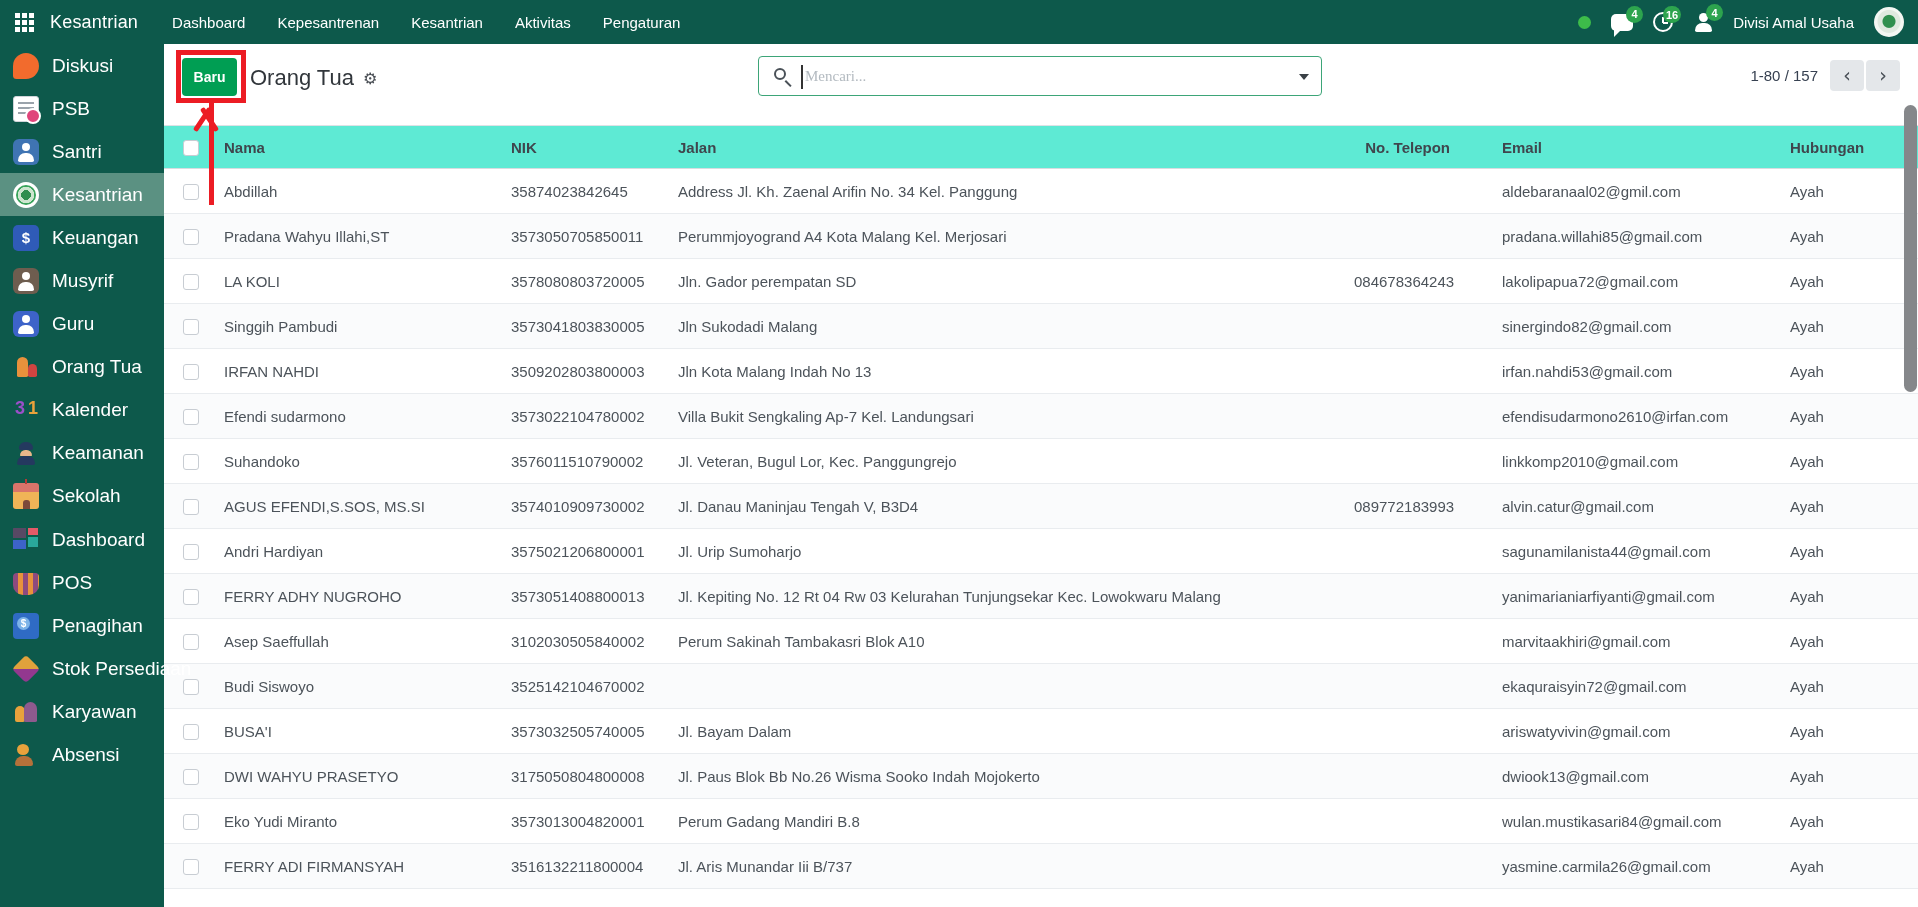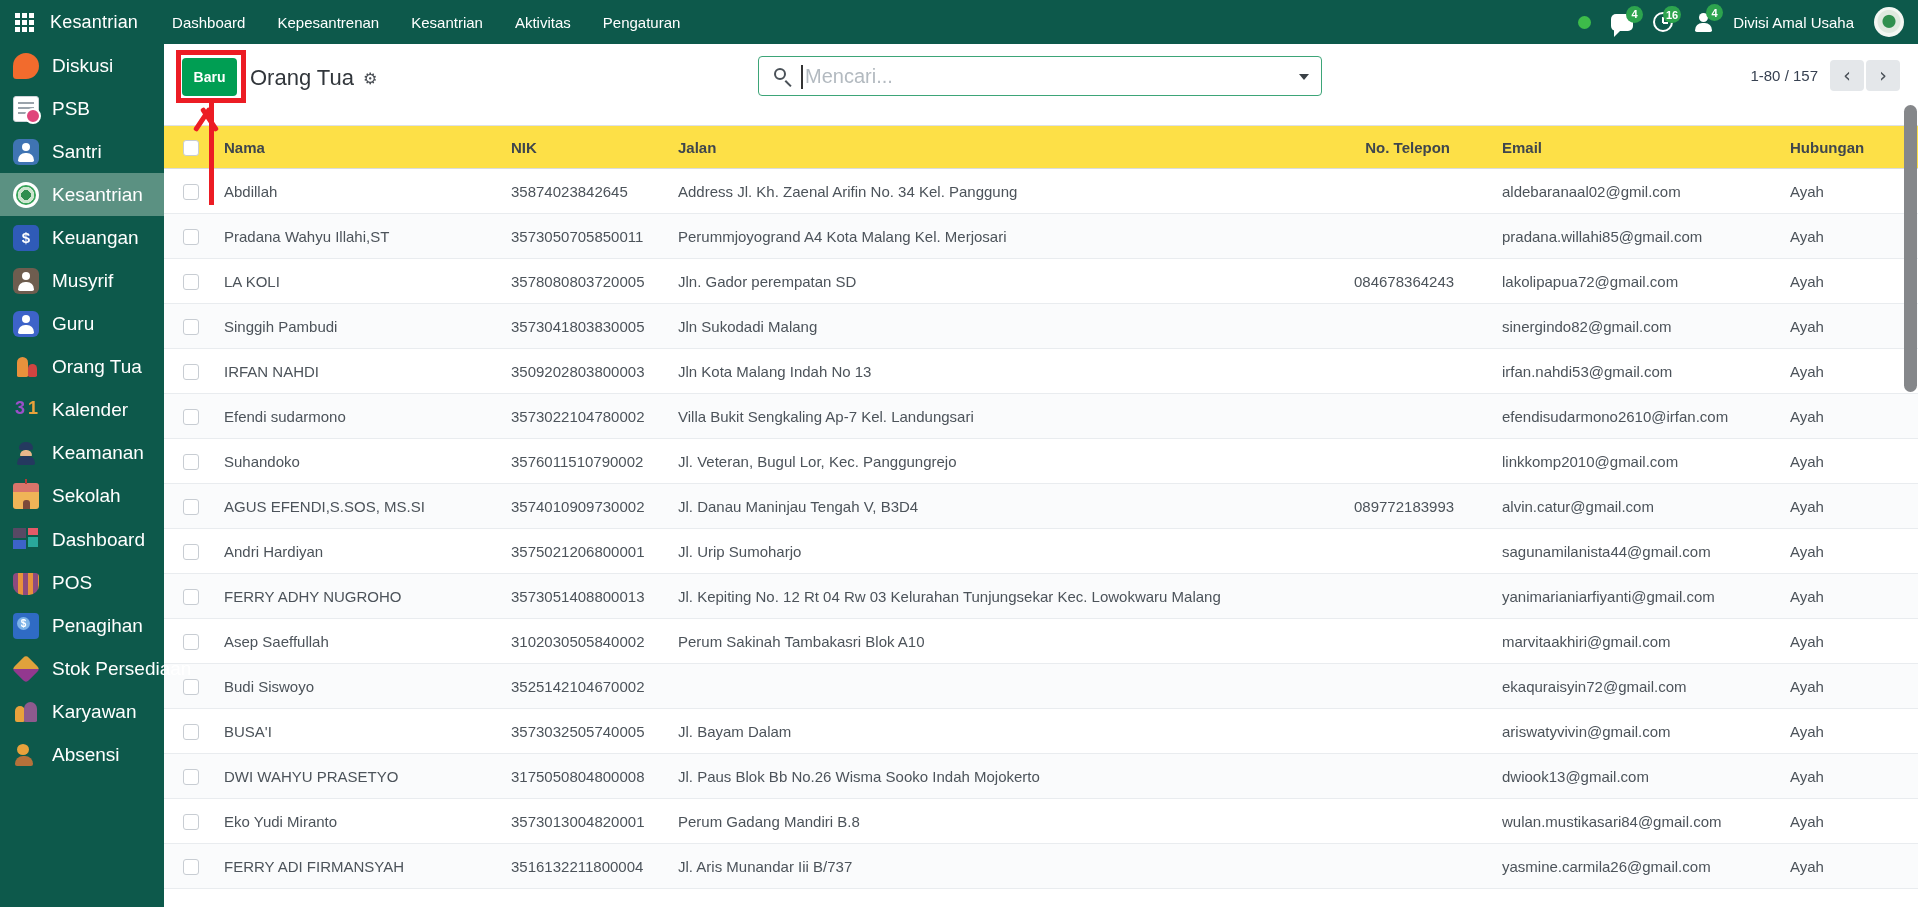"Mencari..." .searchbox input { font-family: Liberation Sans, sans-serif -> Liberation Serif, serif; font-size: 20px -> 15px }
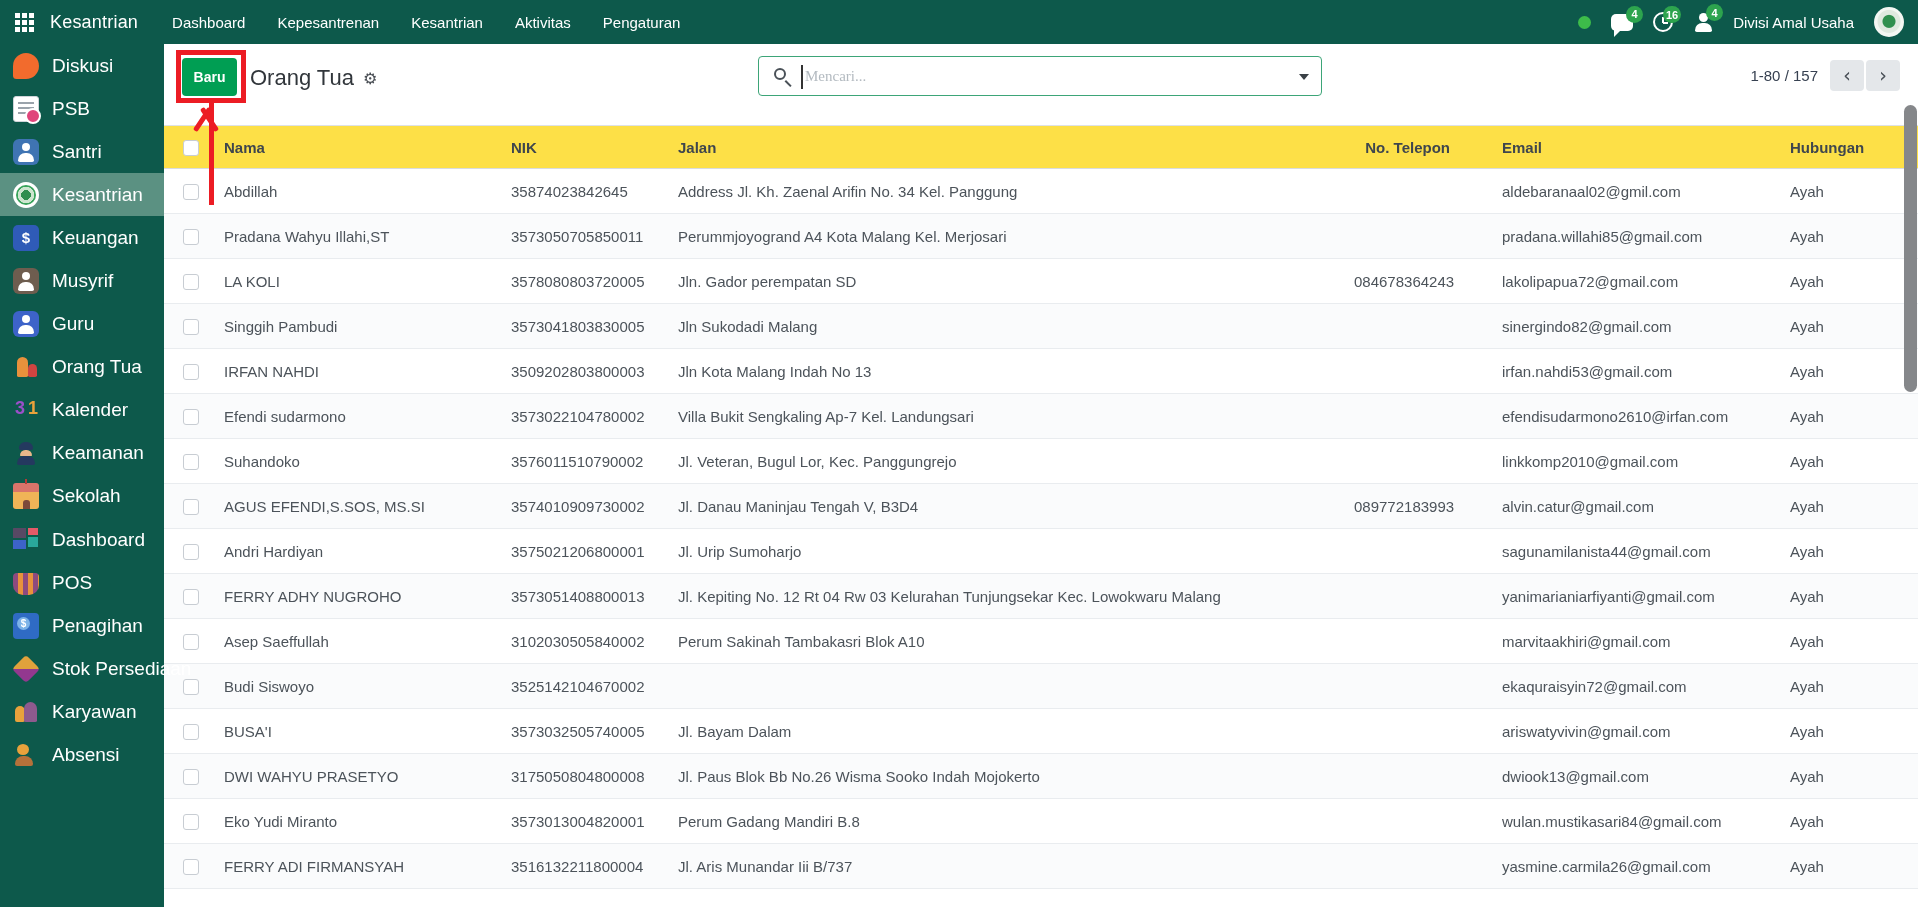"Nama" thead th { background: #fde047 -> #5eead4 }
